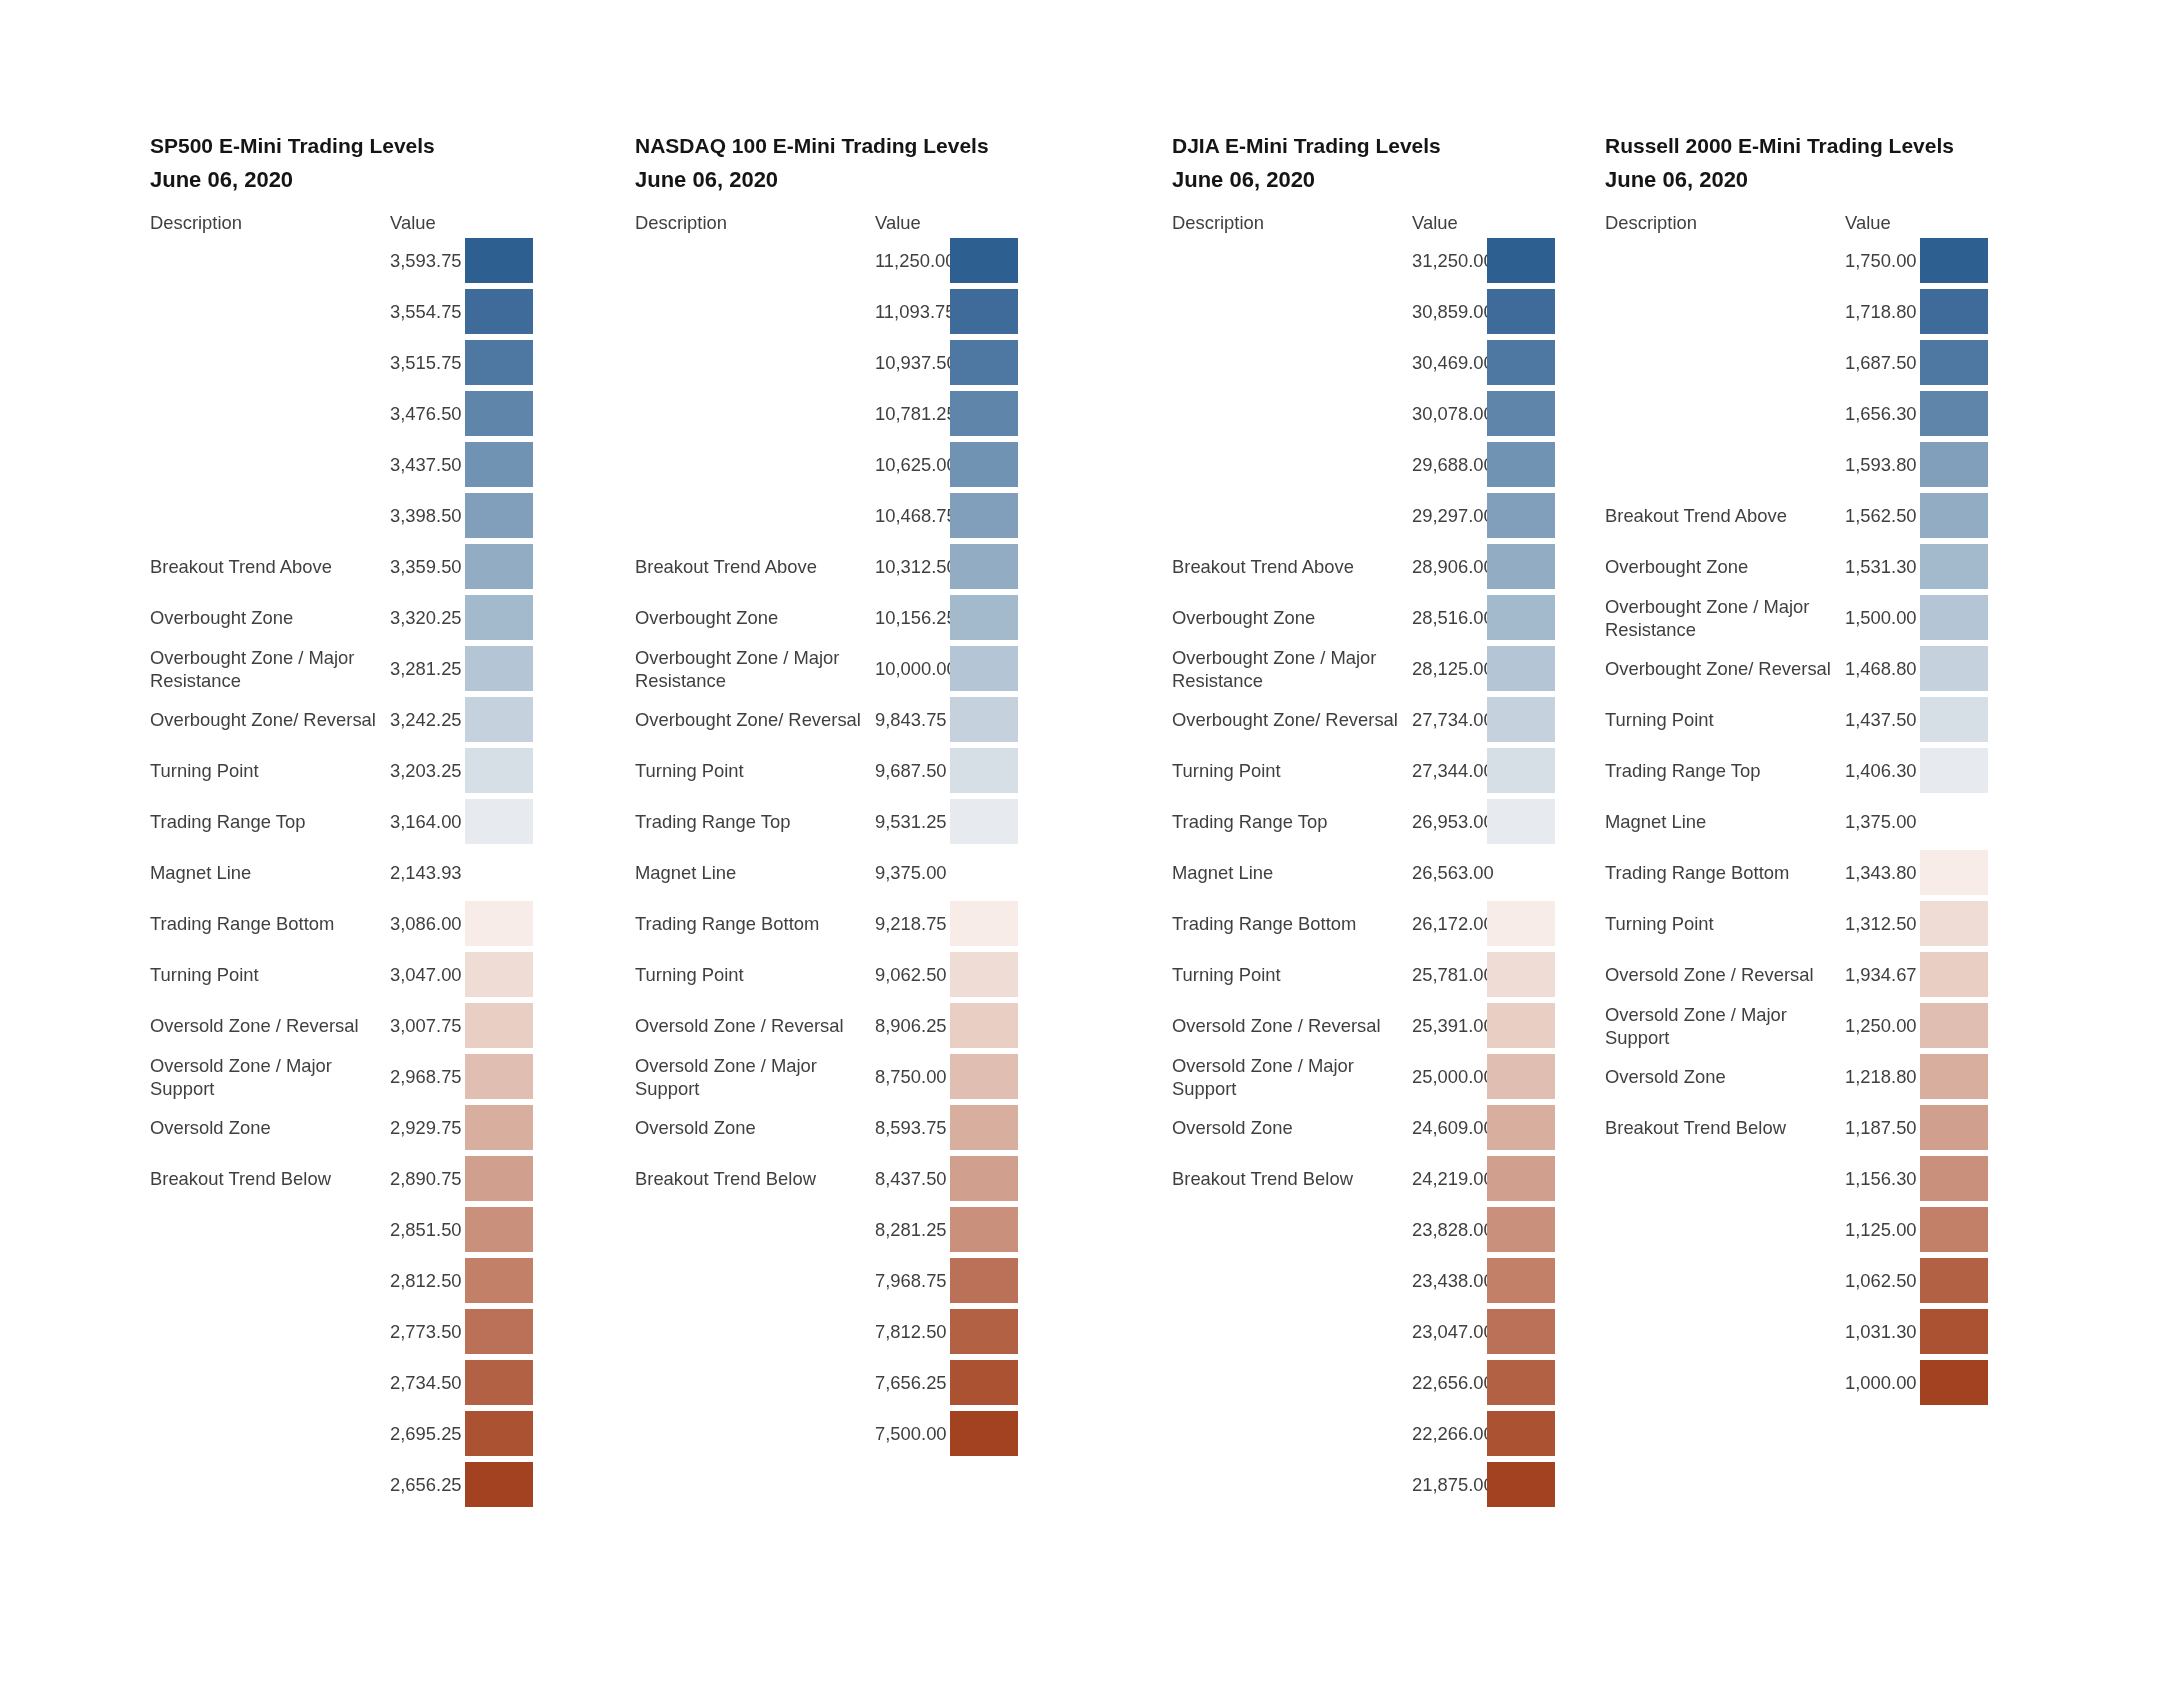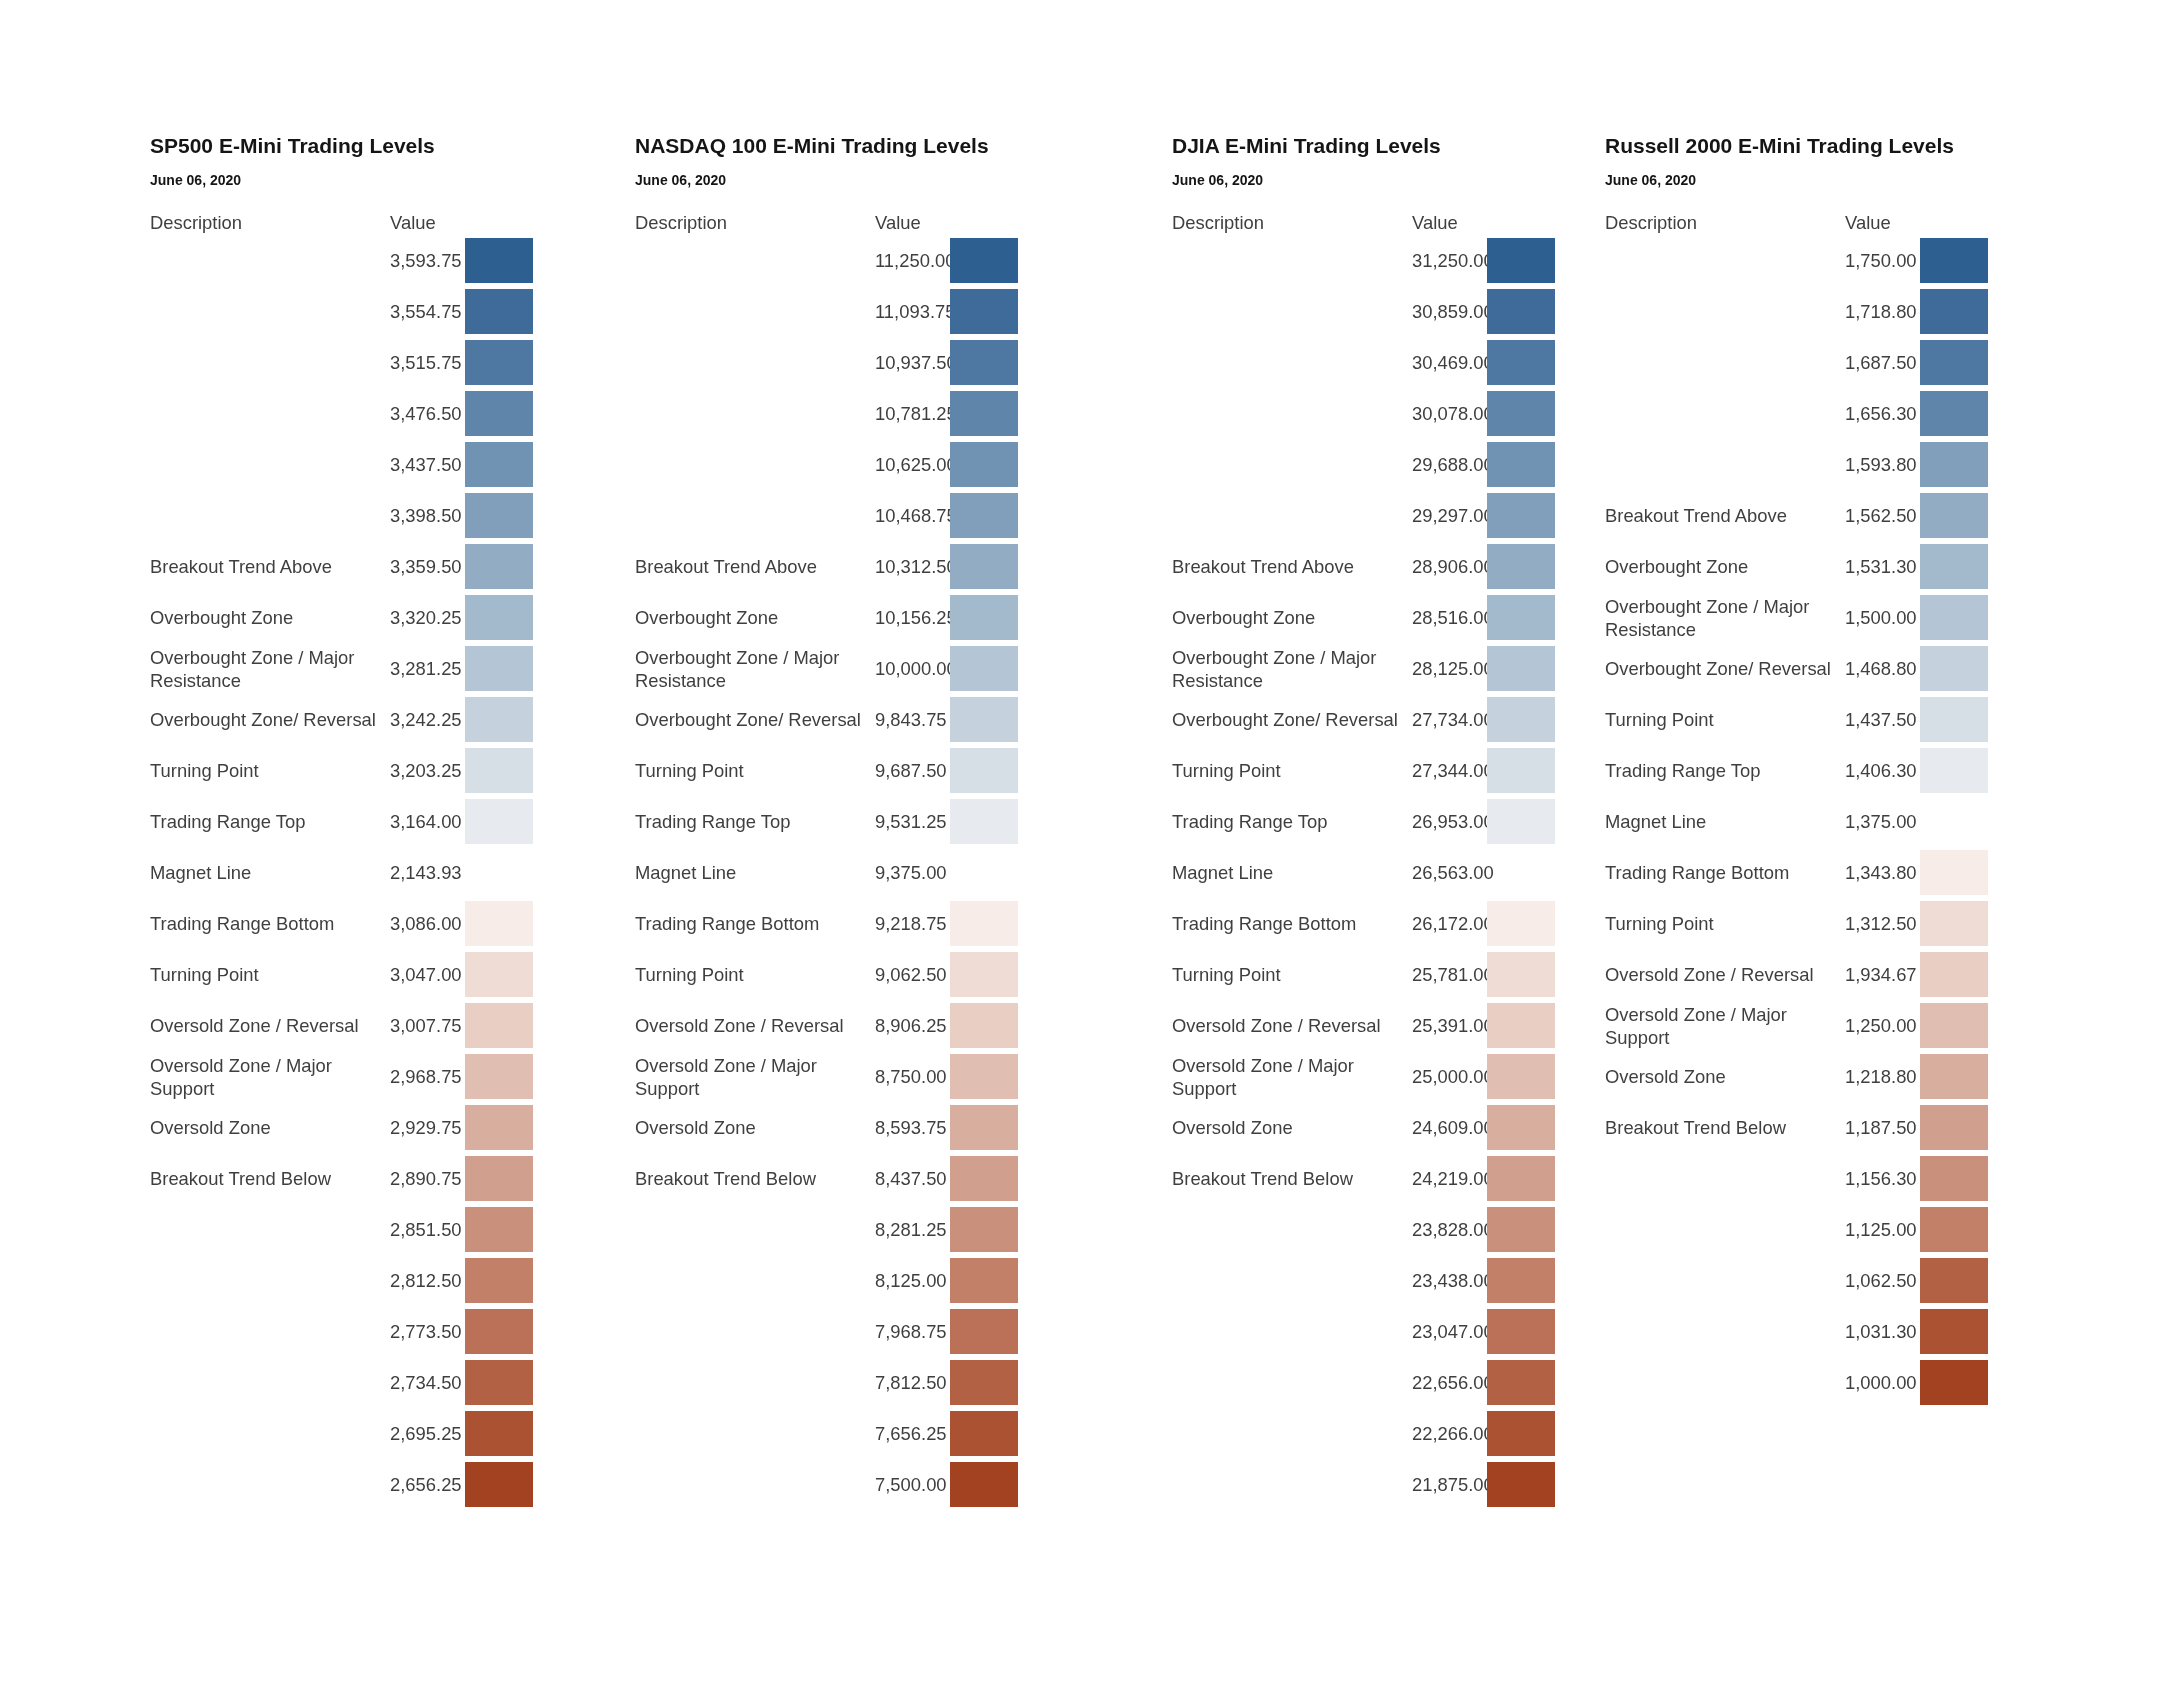"June 06, 2020" .tbl-date { font-size: 14px -> 22px }
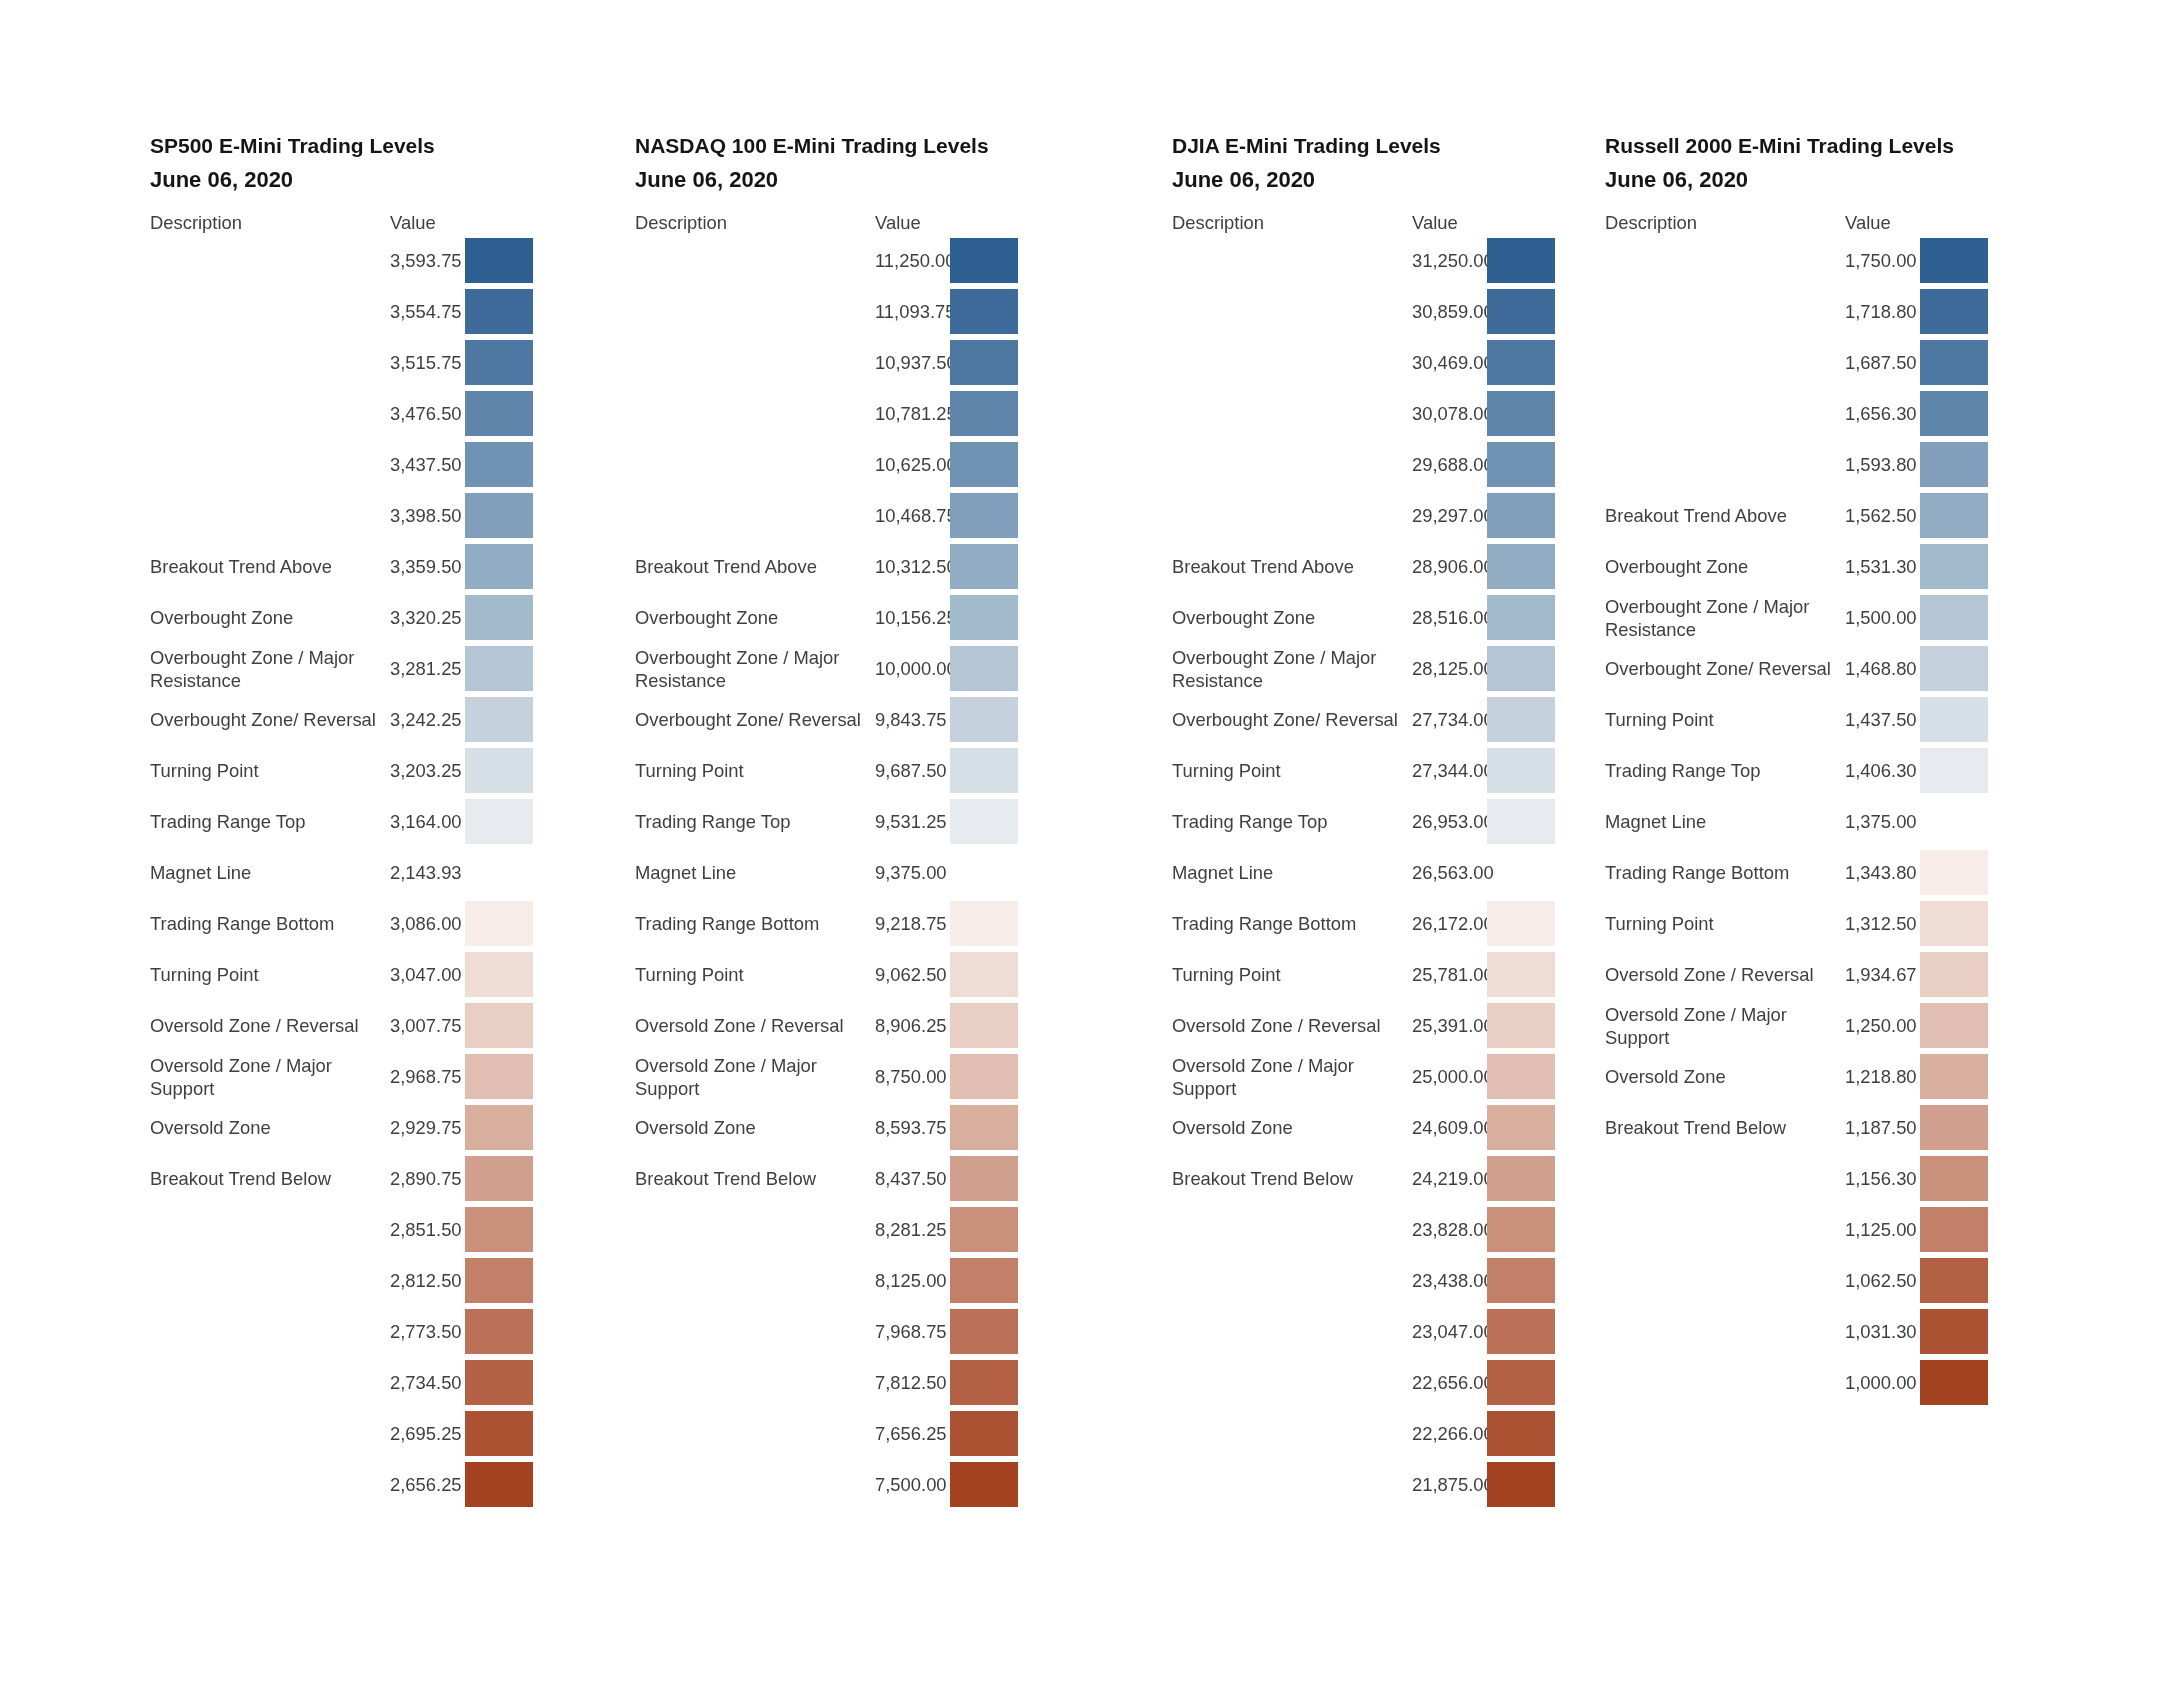"8,125.00" div.row { html: <div> <span></span> <span>8,125.00</span> <span></span> </div> -> none }
